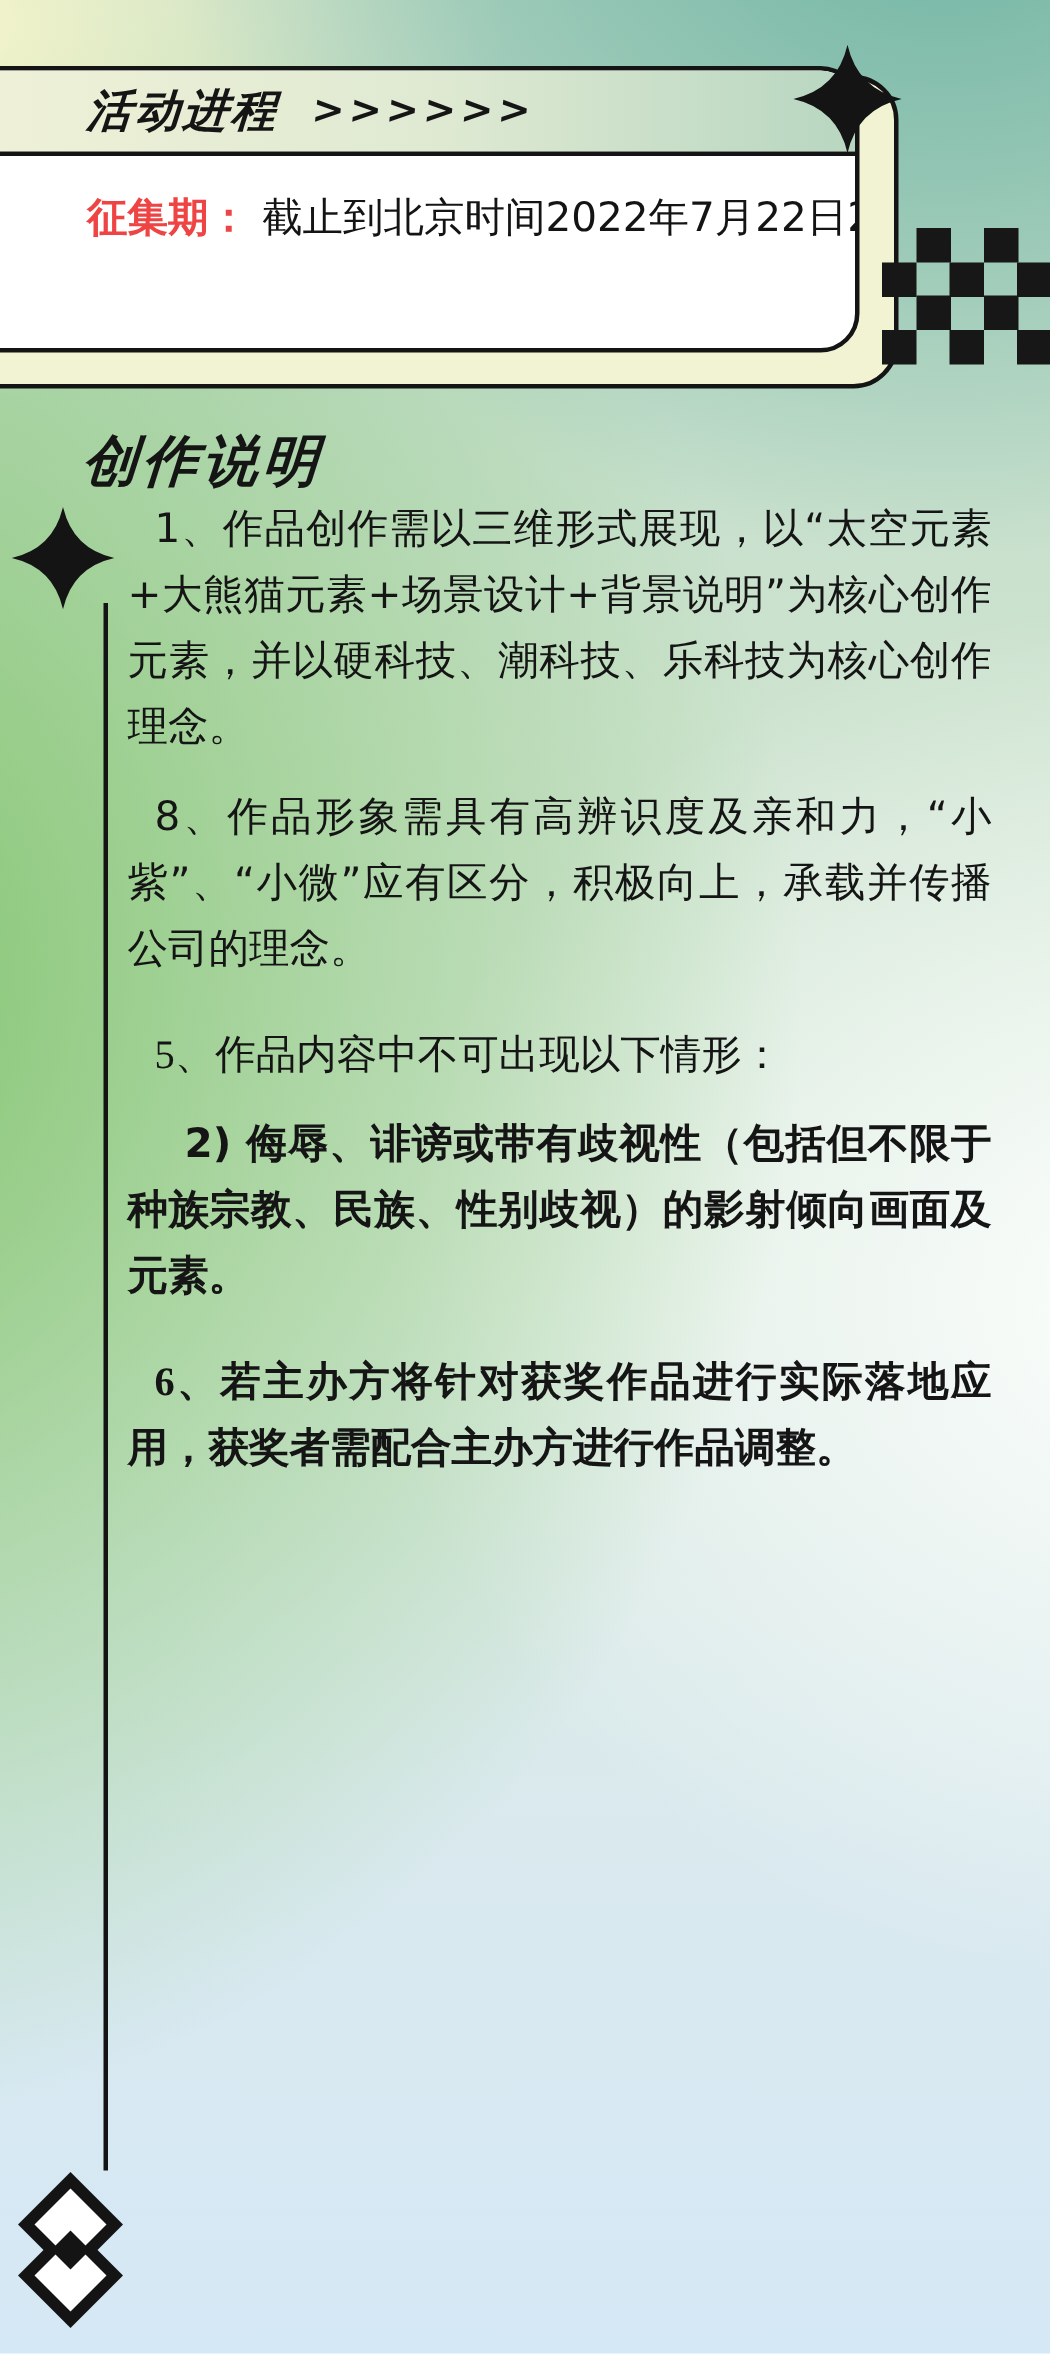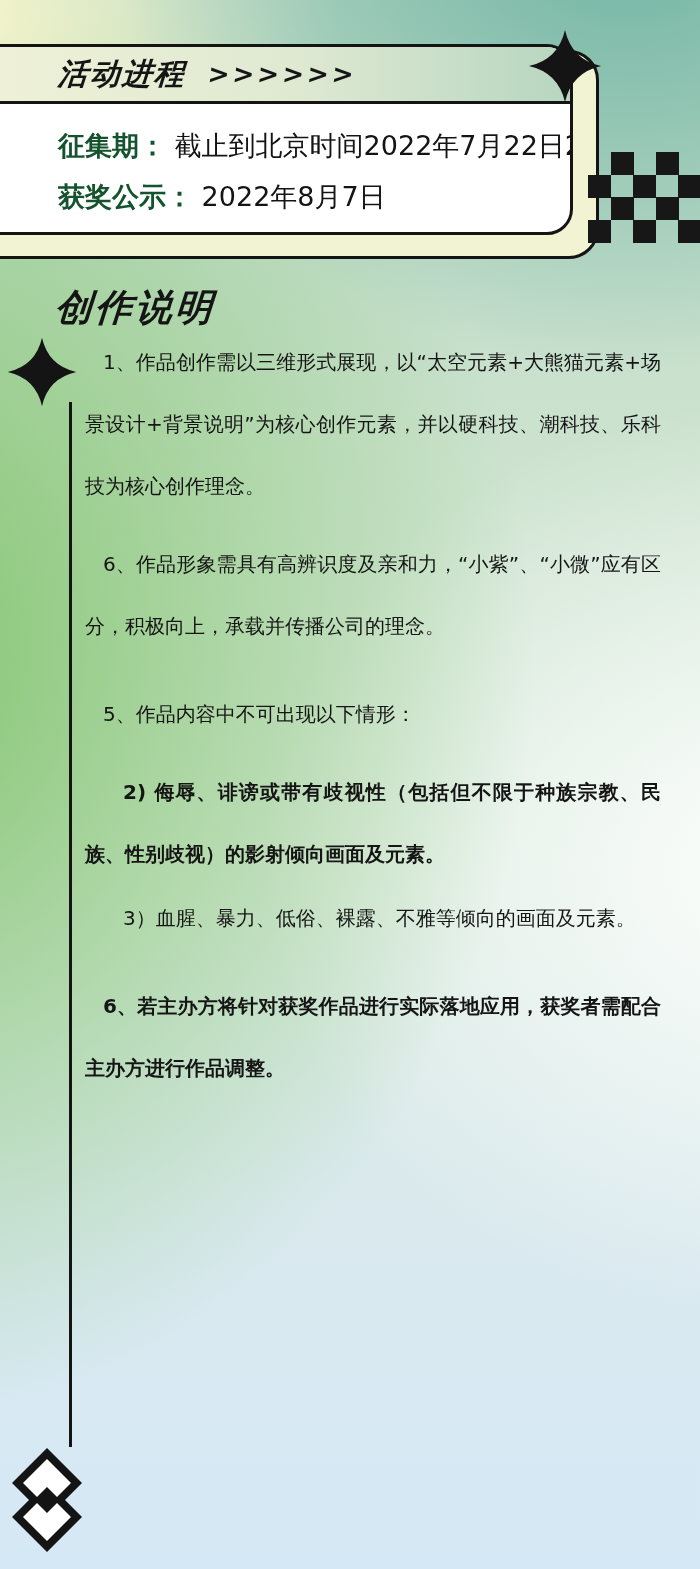"征集期：" .sched-label { color: #14532d -> #ef4444 }
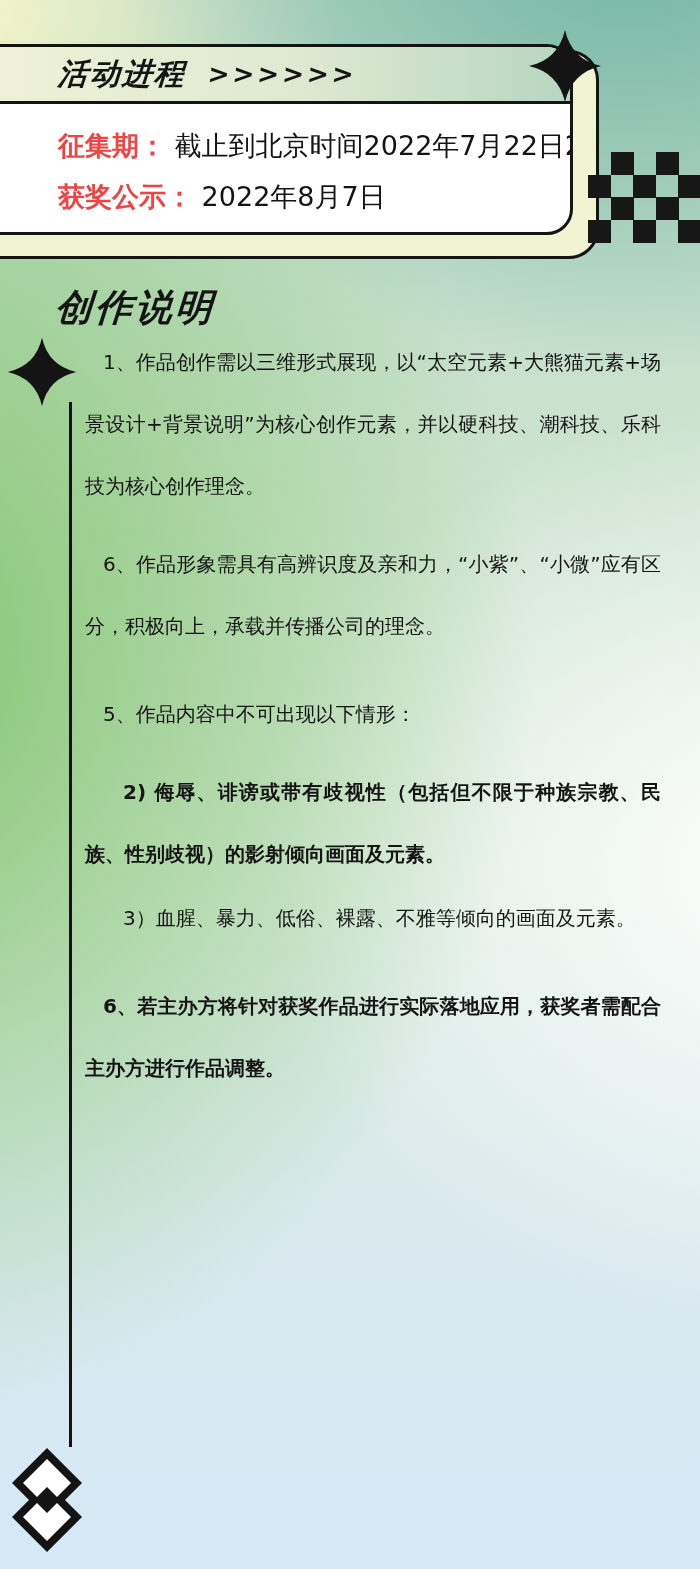"获奖公示： 2022年8月7日" div.sched-row { html: <div> <span>获奖公示：</span> <span>2022年8月7日</span> </div> -> none }
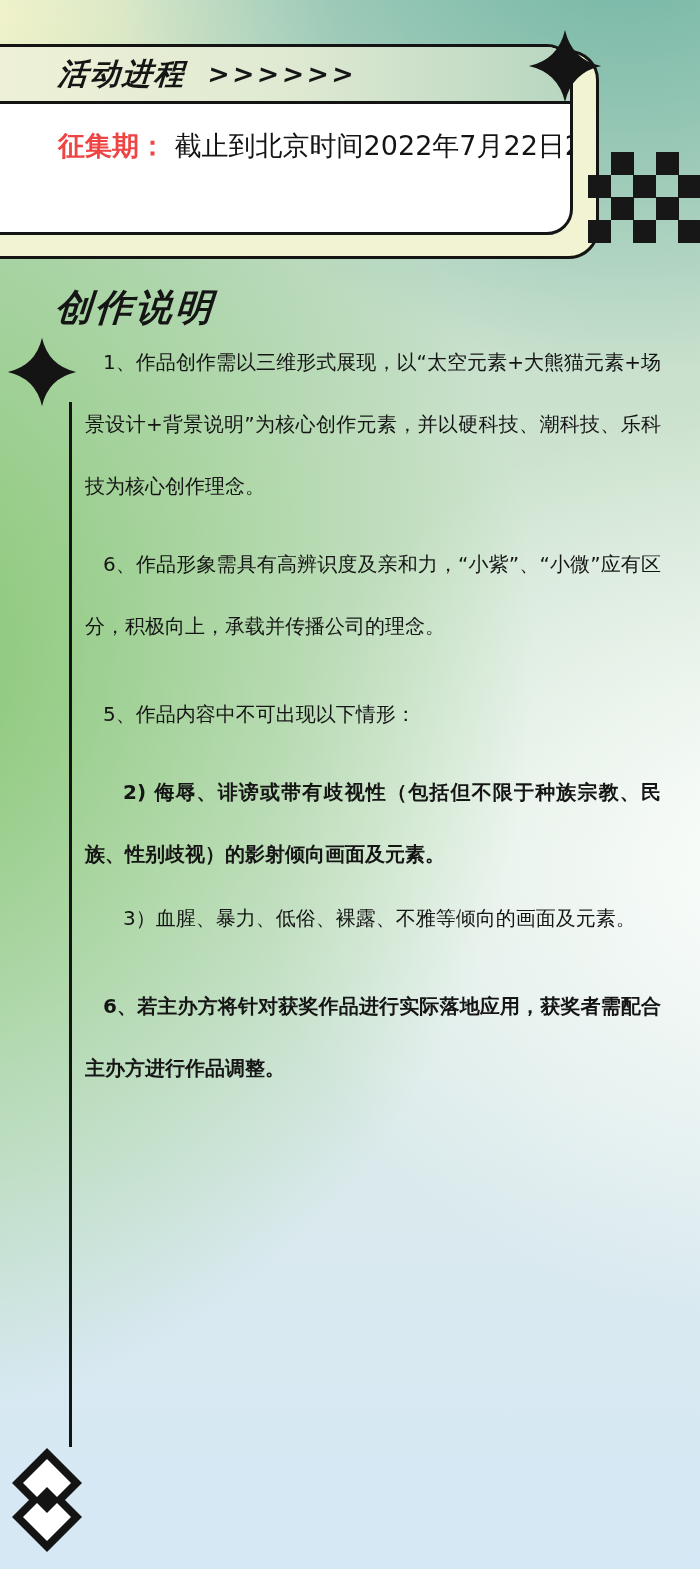"1、作品创作需以三维形式展现，以“太空元素+大熊猫元素+场景设计+背景说明”为核" .p { font-size: 20px -> 27px; line-height: 62px -> 44px }
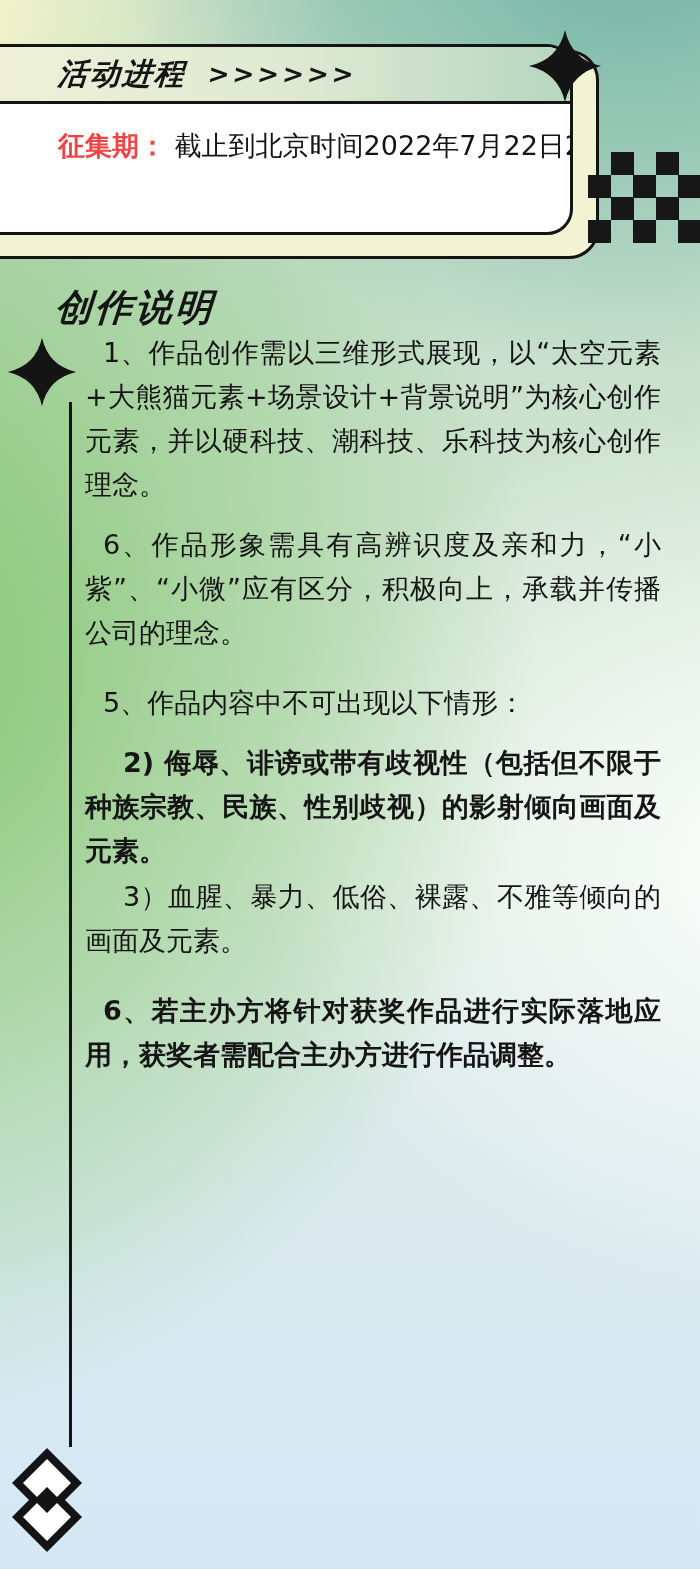"6、作品形象需具有高辨识度及亲和力，“小紫”、“小微”应有区分，积极向上，承载并" p.p { text: 6 -> 8 }
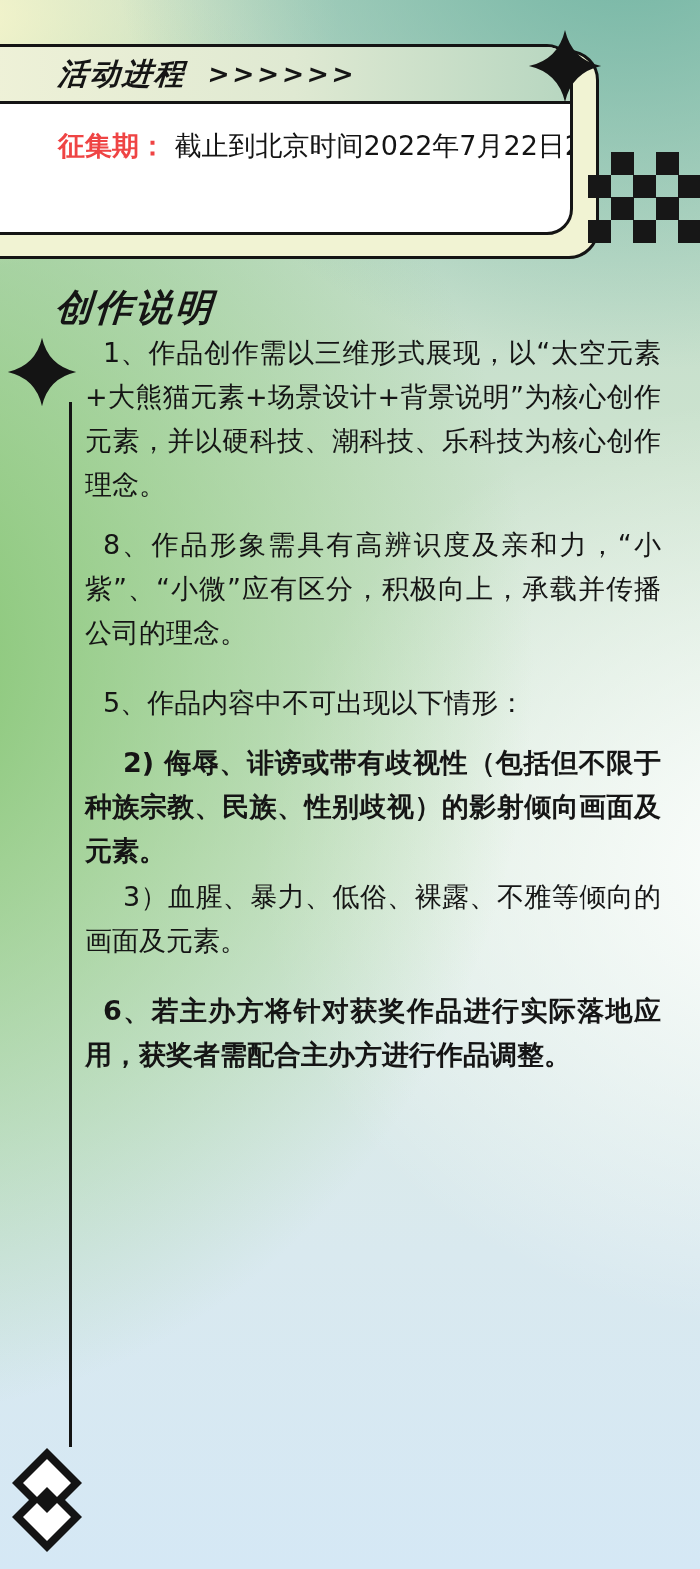"5、作品内容中不可出现以下情形：" .gap-lg { font-family: none -> Liberation Serif, serif }
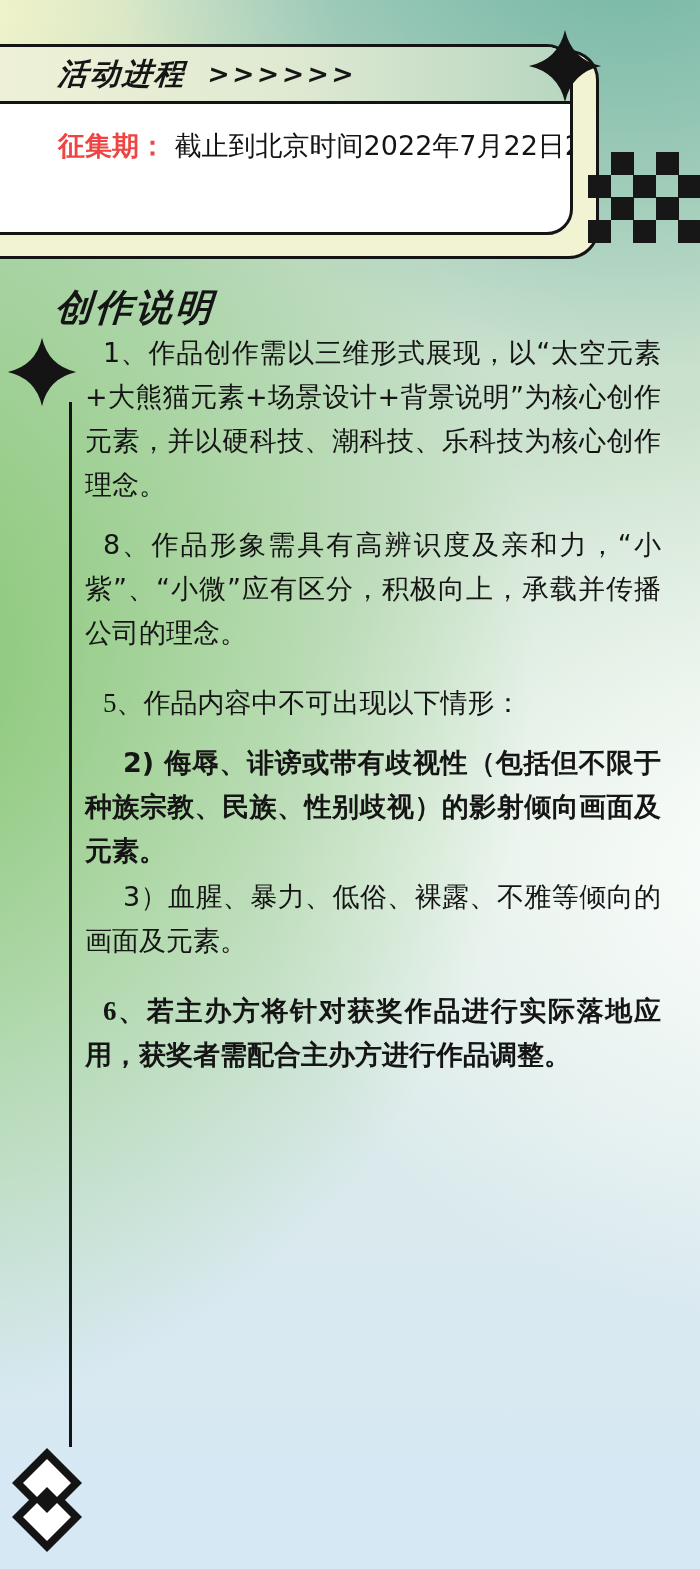"3）血腥、暴力、低俗、裸露、不雅等倾向的画面及元素。" p.p { html: <p>3）血腥、暴力、低俗、裸露、不雅等倾向的画面及元素。</p> -> none }
